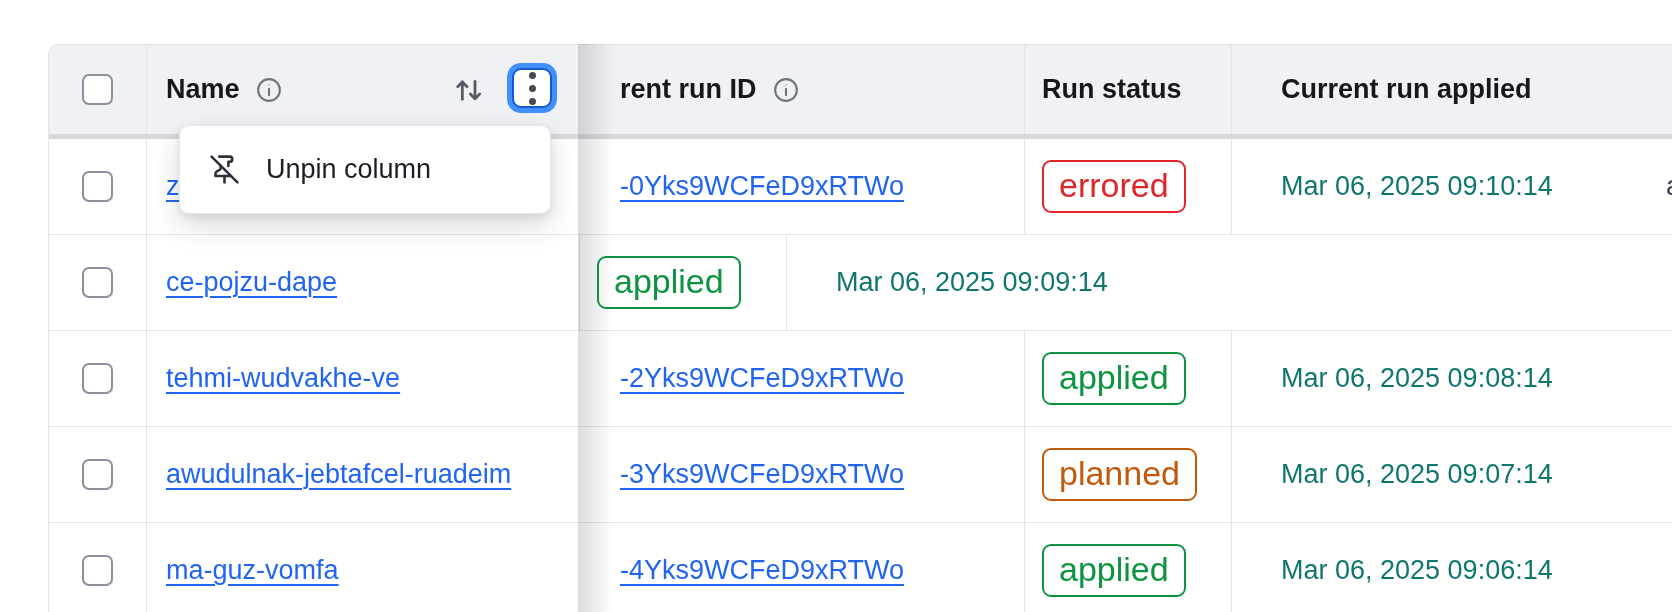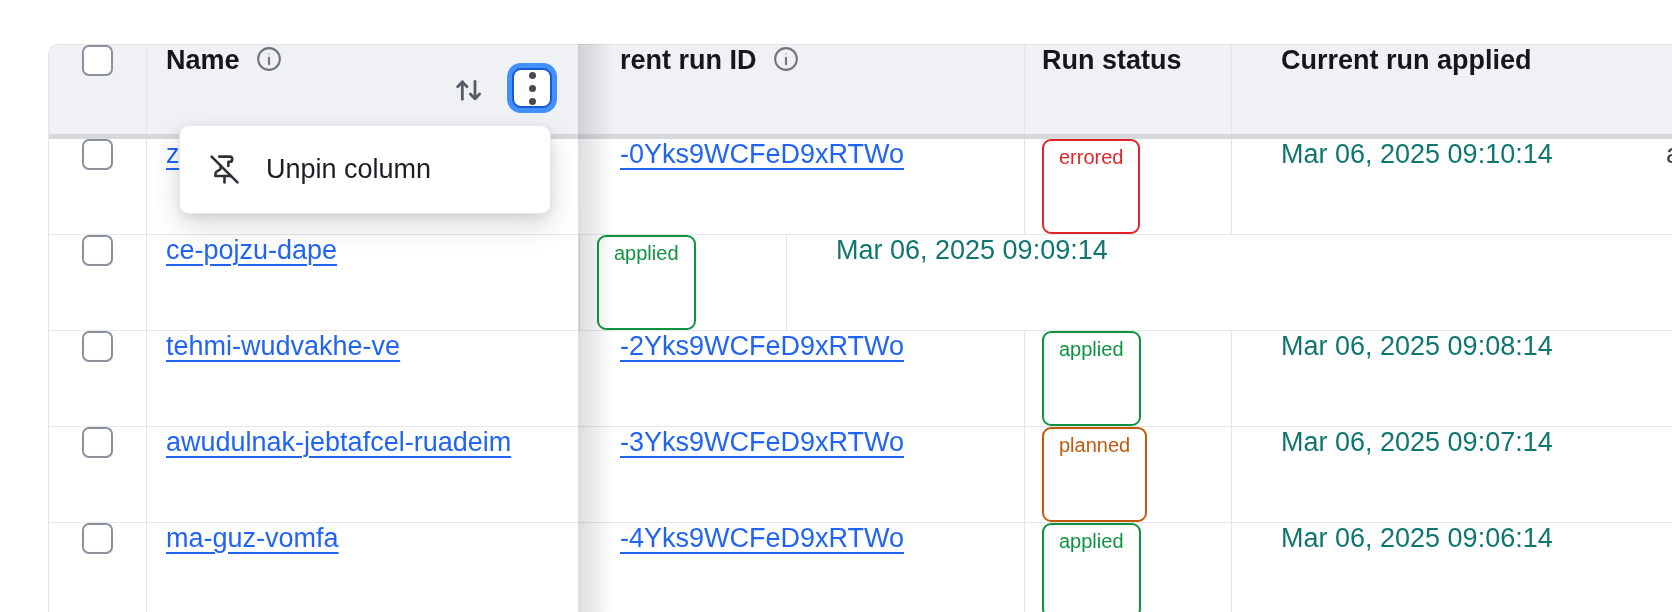"Name" .cell { align-items: none -> center }
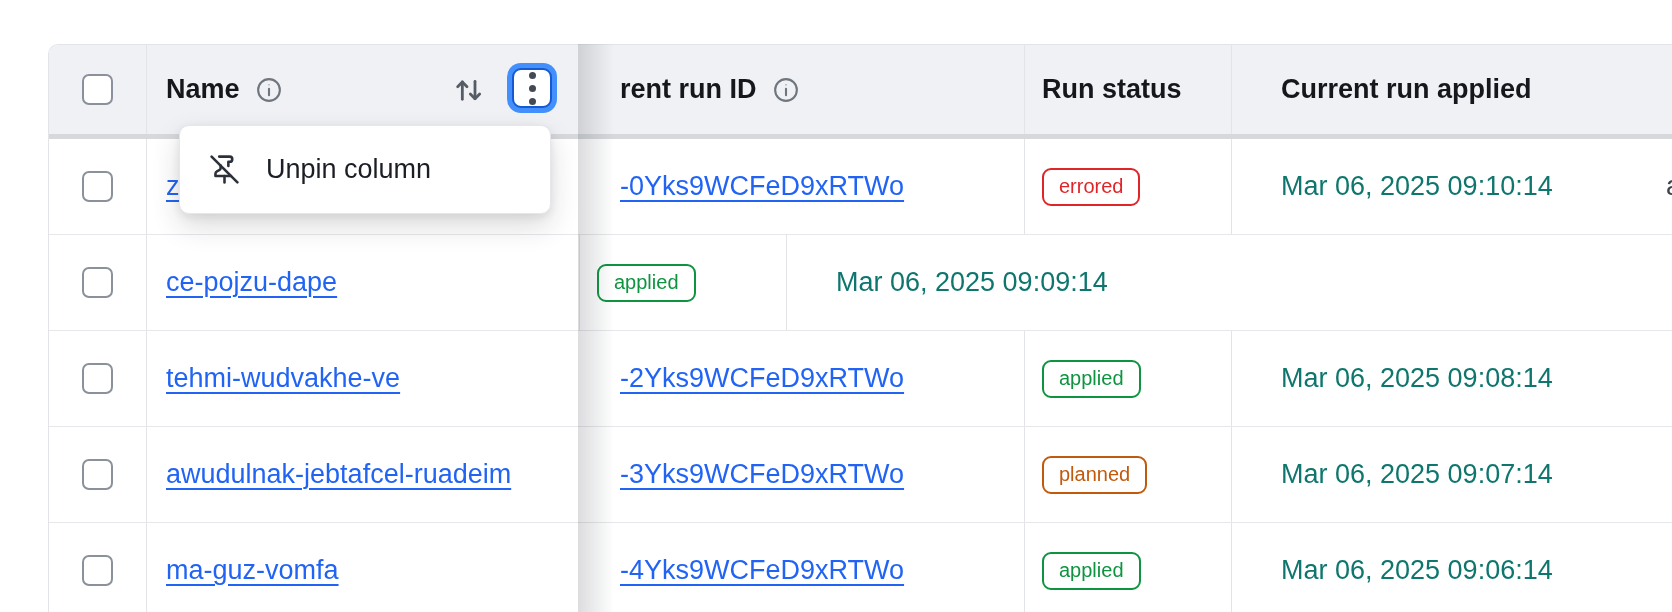"errored" .badge { font-size: 20px -> 34px }
